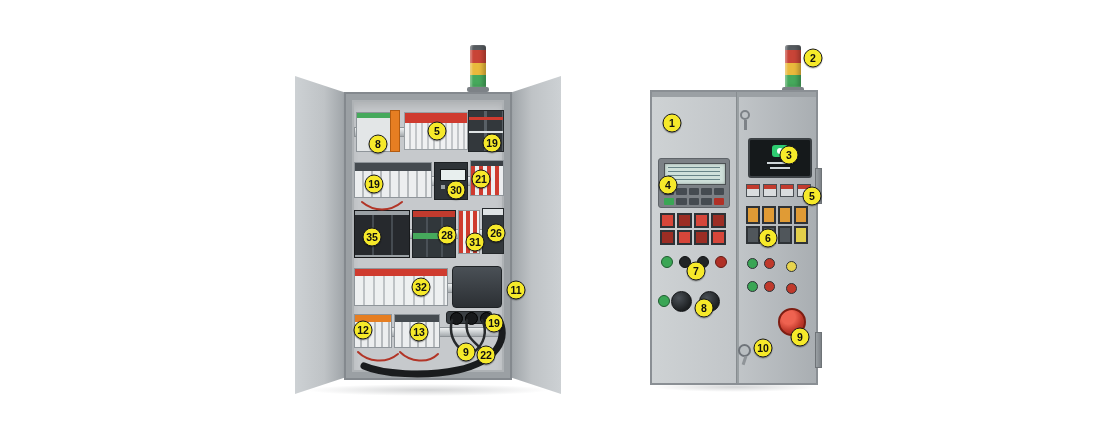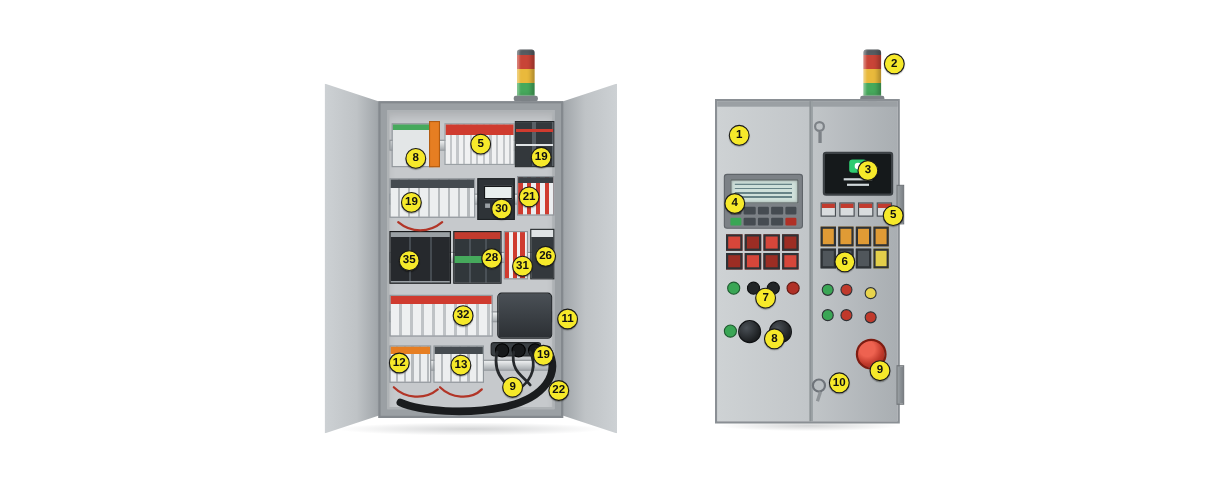"22" div.callout { left: 508px -> 486px }
